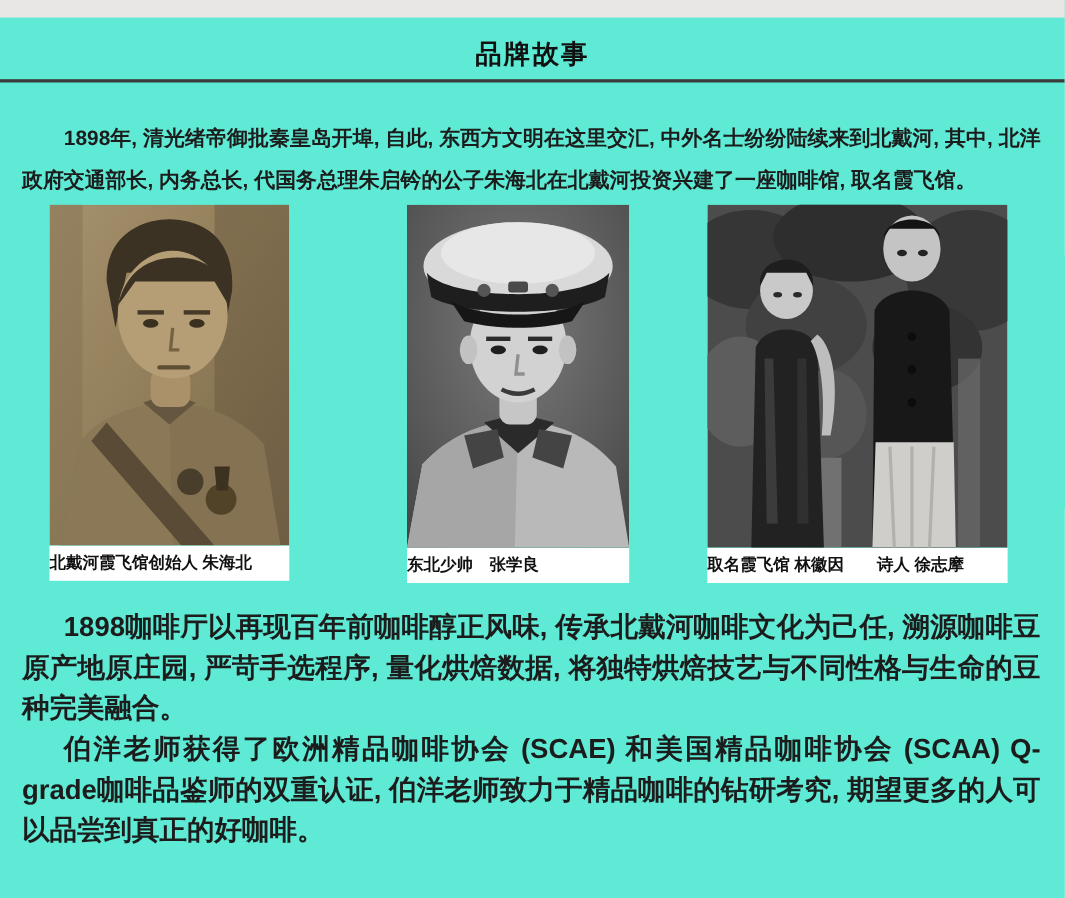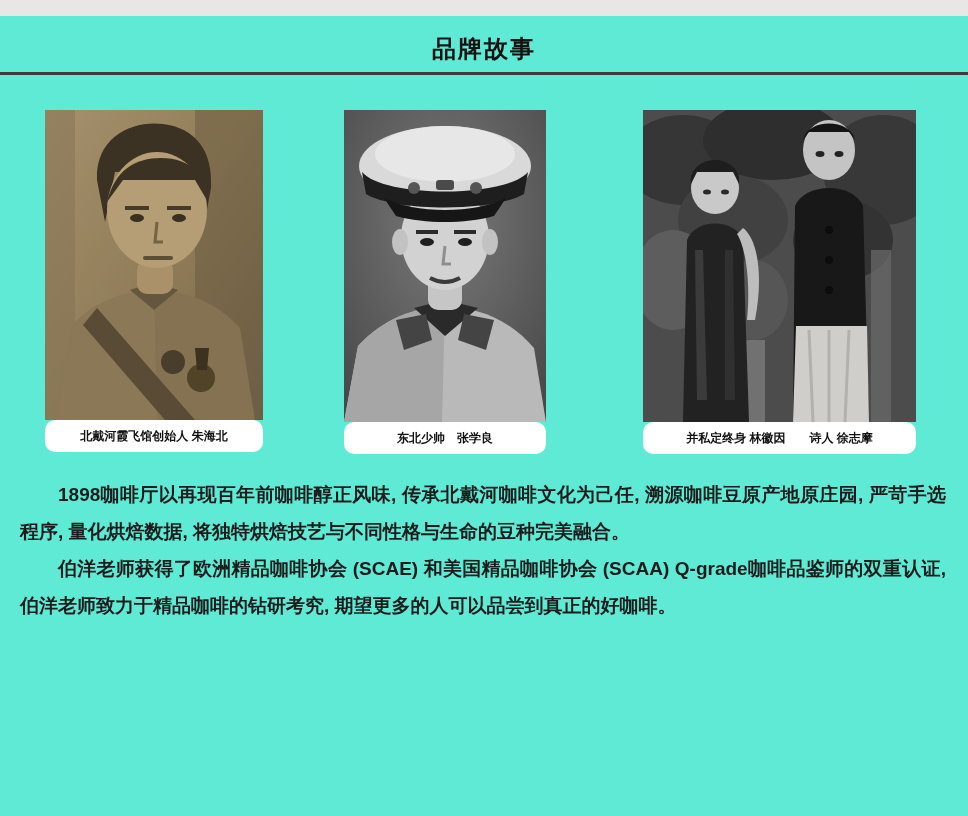"1898年, 清光绪帝御批秦皇岛开埠, 自此, 东西方文明在这里交汇," p { html: none -> <p>1898年, 清光绪帝御批秦皇岛开埠, 自此, 东西方文明在这里交汇, 中外名士纷纷陆续来到北戴河, 其中, 北洋政府交通部长, 内务总长, 代国务总理朱启钤的公子朱海北在北戴河投资兴建了一座咖啡馆, 取名霞飞馆。</p> }
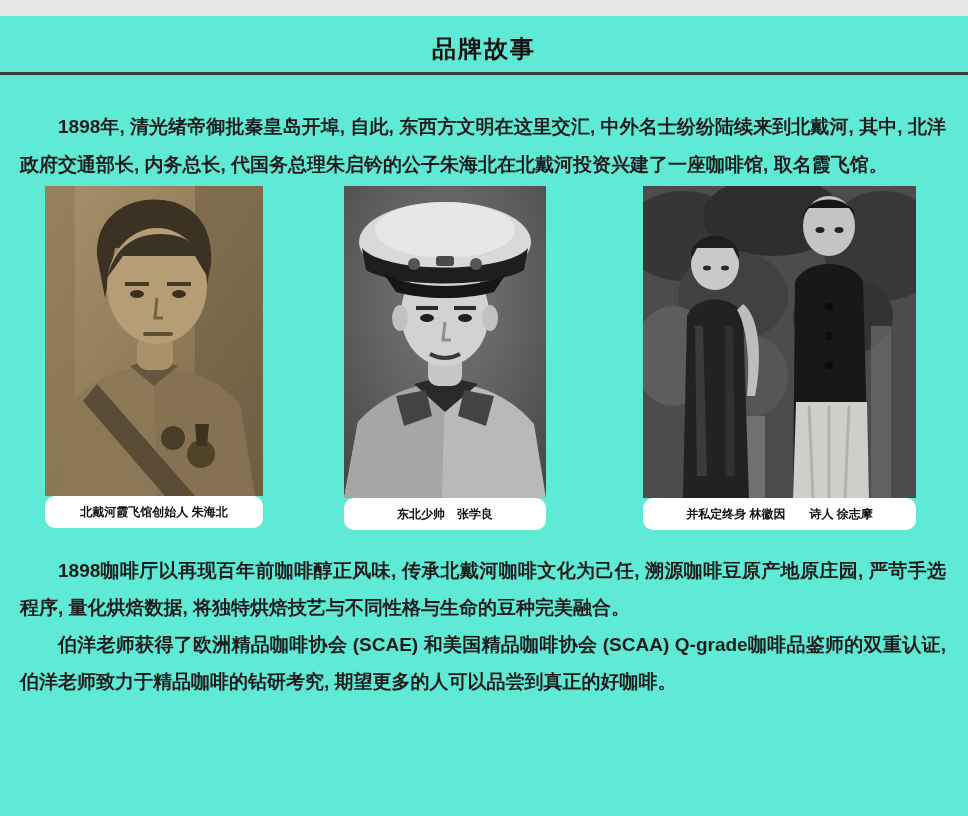"北戴河霞飞馆创始人 朱海北" .photo figcaption { border-radius: 10px -> none; font-size: 12px -> 15px; text-align: center -> none }
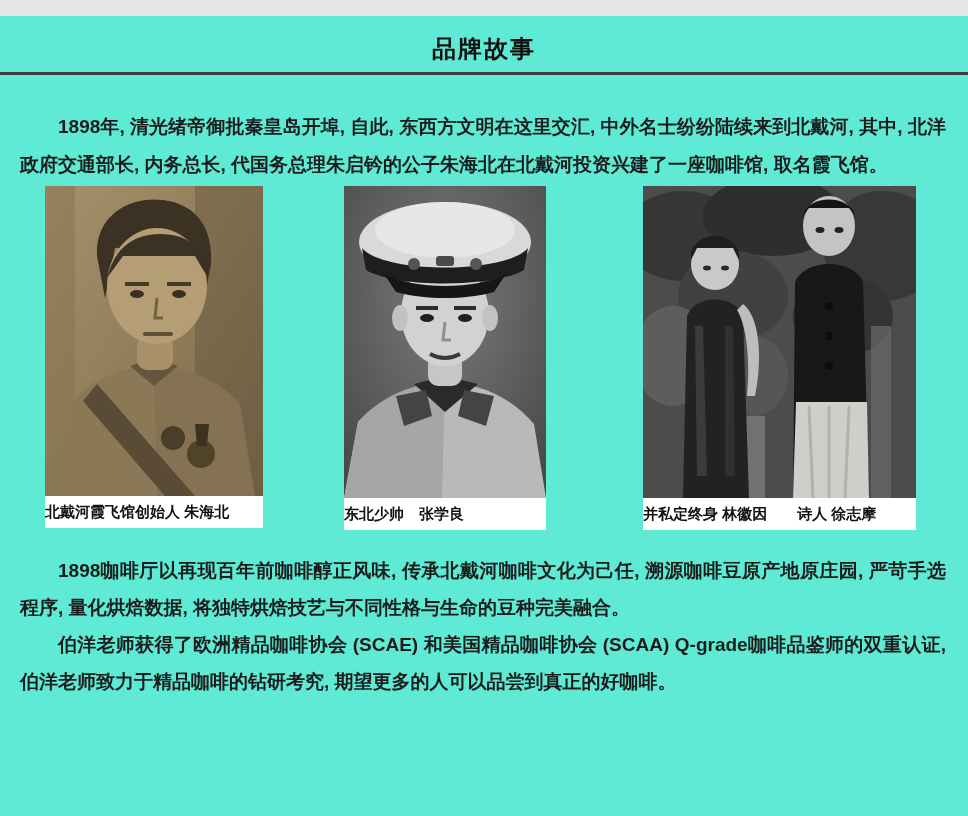"东北少帅 张学良" figure.photo { left: 344px -> 370px }
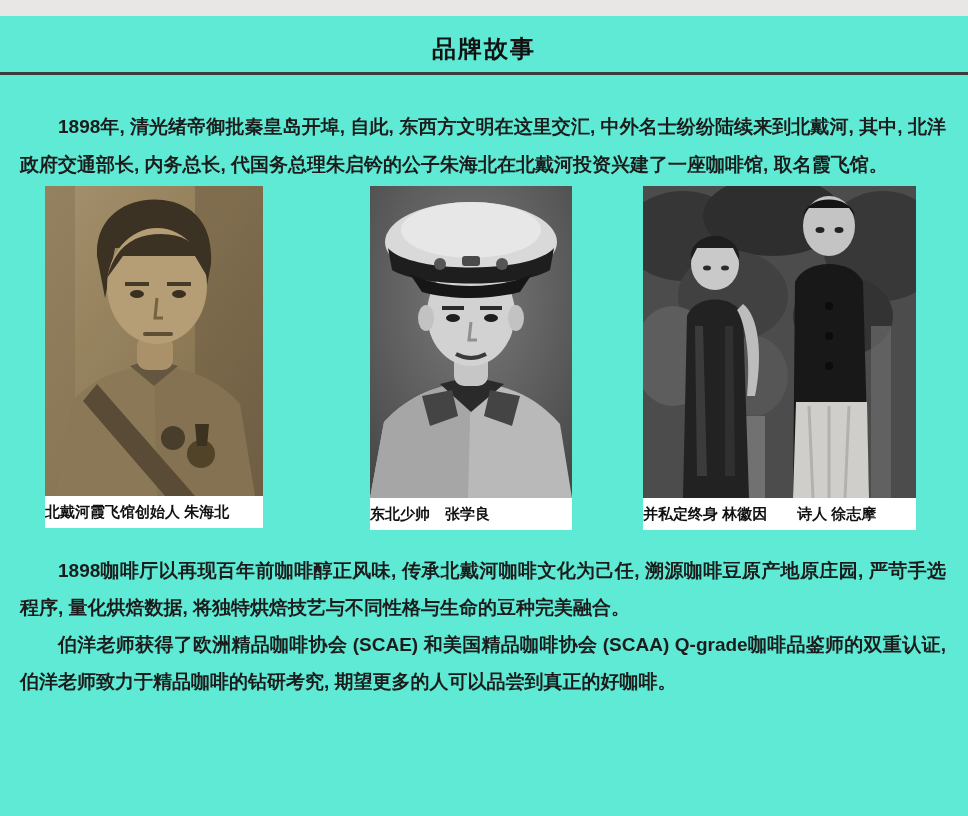"并私定终身 林徽因 诗人 徐志摩" figcaption { text: 并私定终身 -> 取名霞飞馆 }
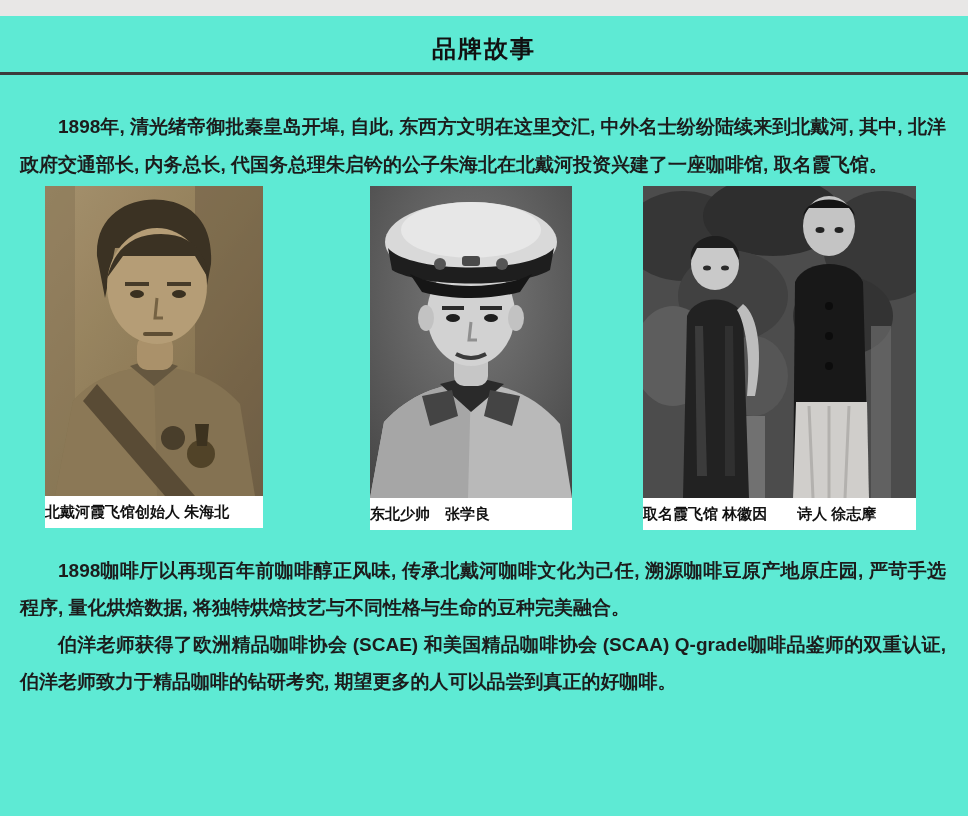"1898咖啡厅以再现百年前咖啡醇正风味, 传承北戴河咖啡文化为己任," .closing p { font-size: 19px -> 25px }
